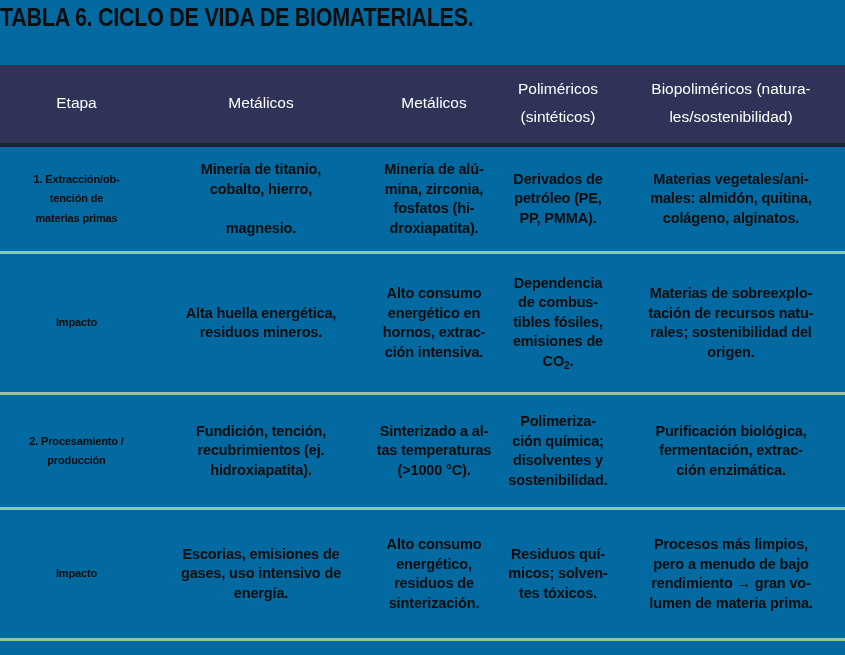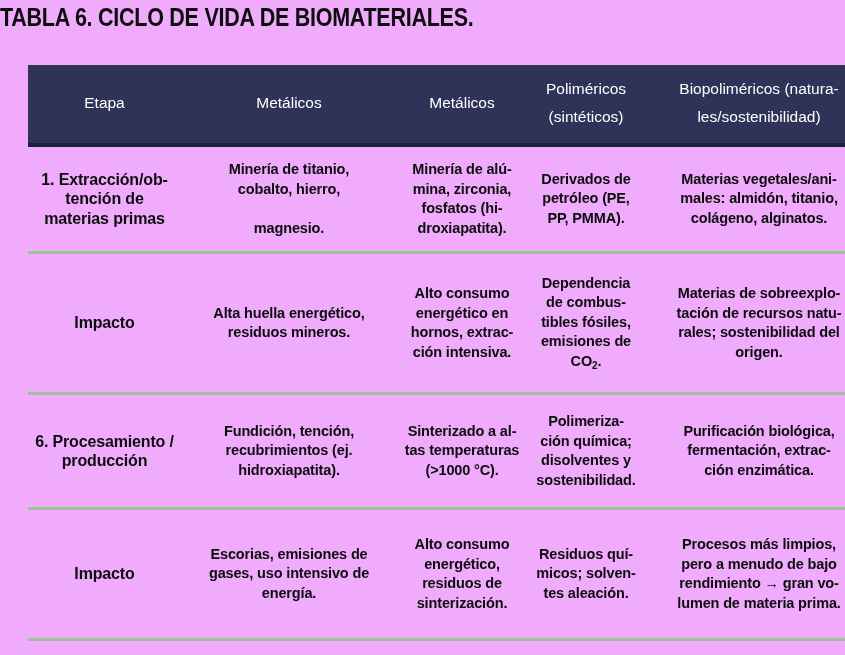"TABLA 6. CICLO DE VIDA" .page { background: #f0abfc -> #0369a1 }
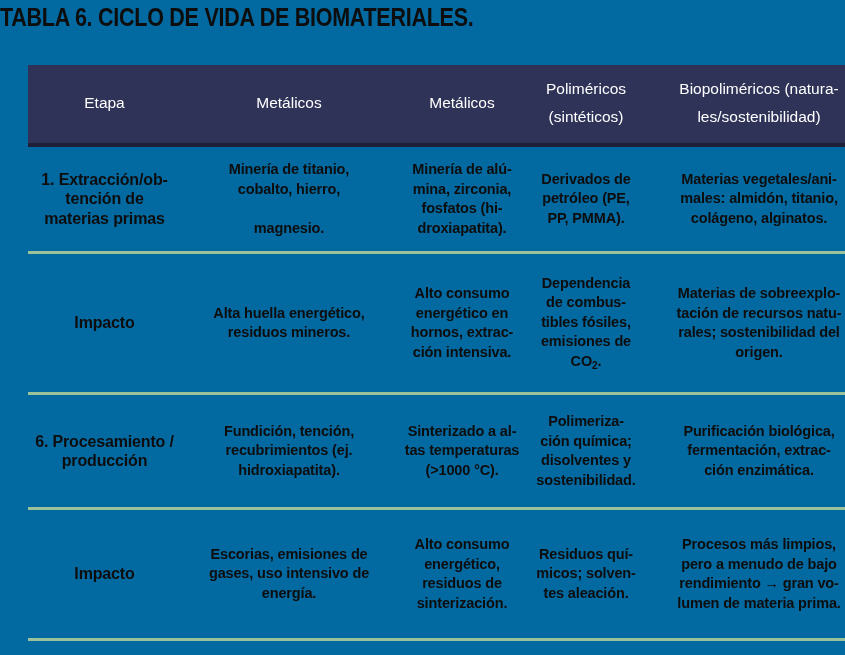"Etapa" .table-wrap { margin-left: 28px -> none }
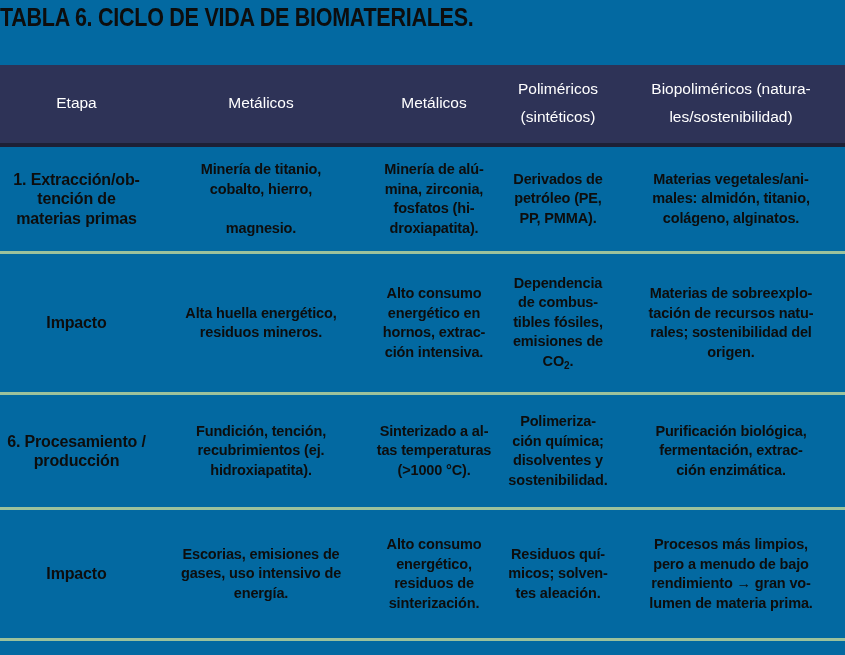"1. Extracción/ob-" tbody td.stage { font-size: 16px -> 11px }
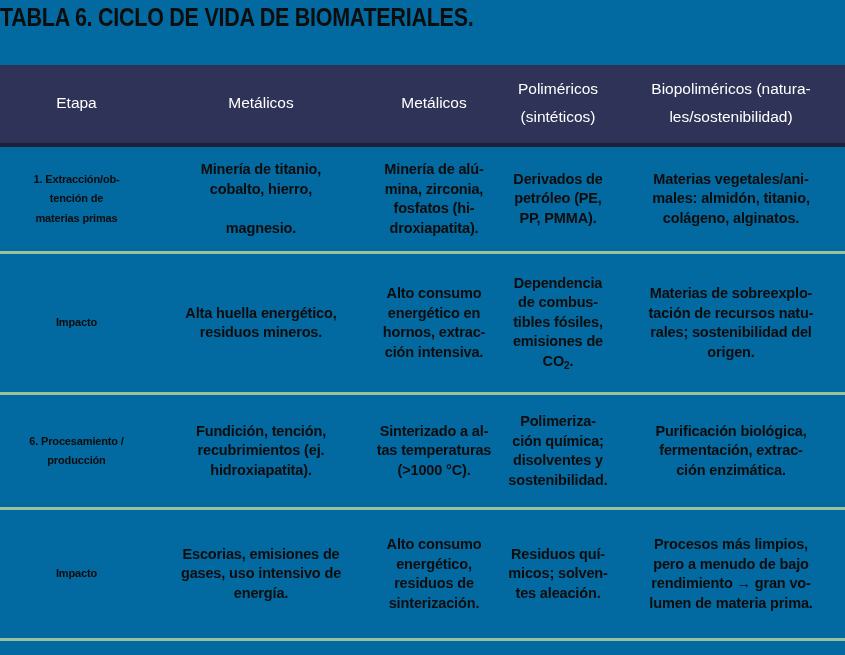"Materias vegetales/ani-" td { text: titanio -> quitina }
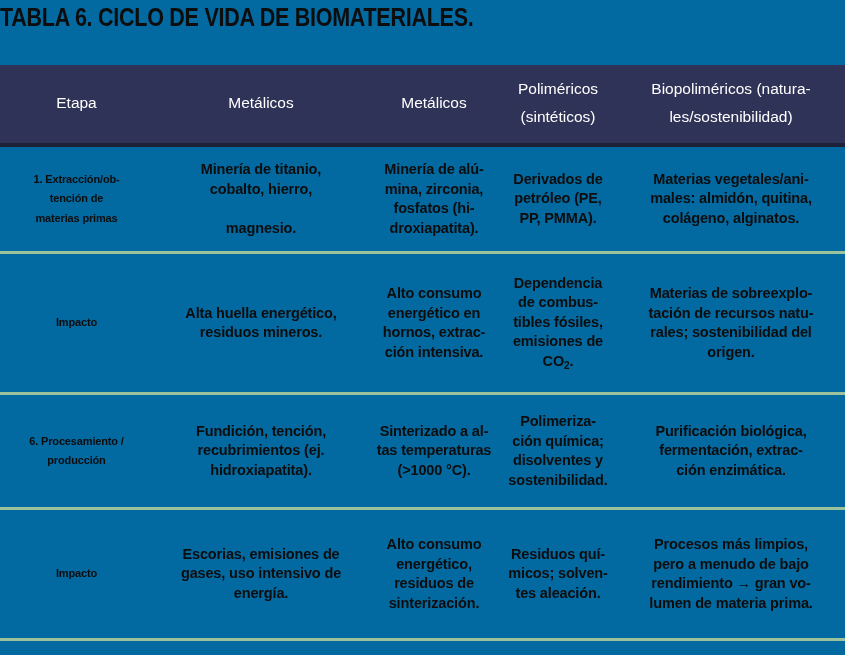"Alta huella energético," td { text: energético -> energética }
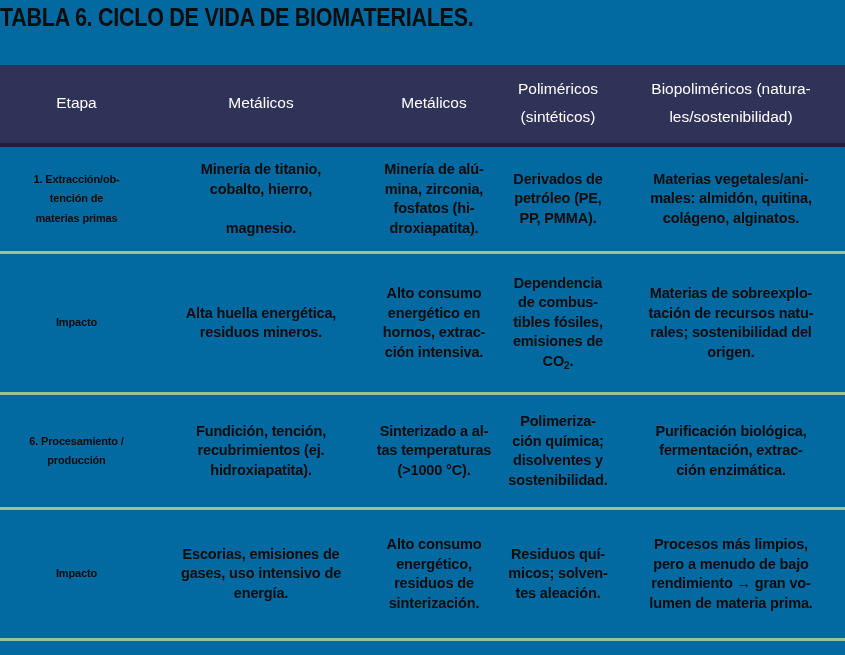"6. Procesamiento /" td.stage { text: 6 -> 2 }
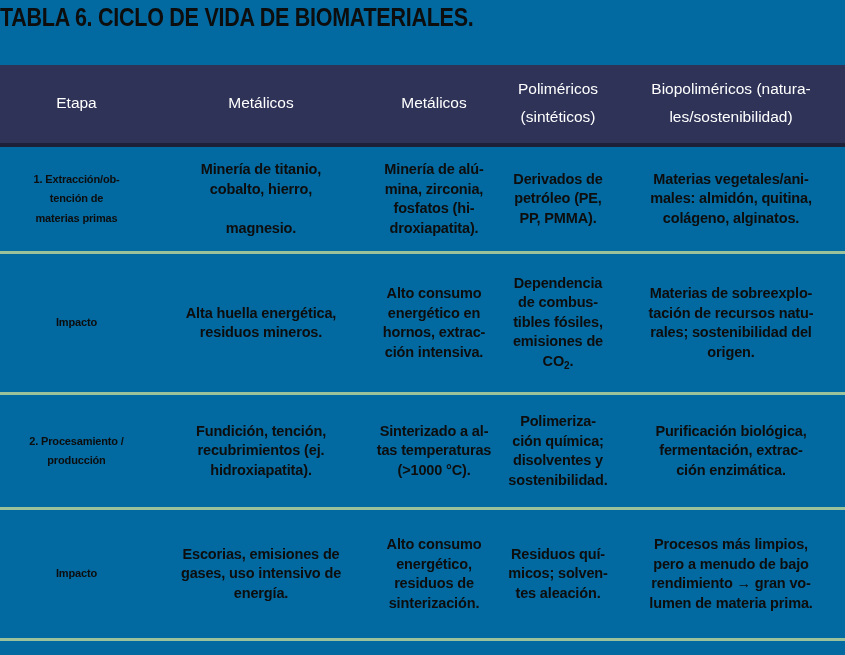"Residuos quí-" td { text: aleación -> tóxicos }
